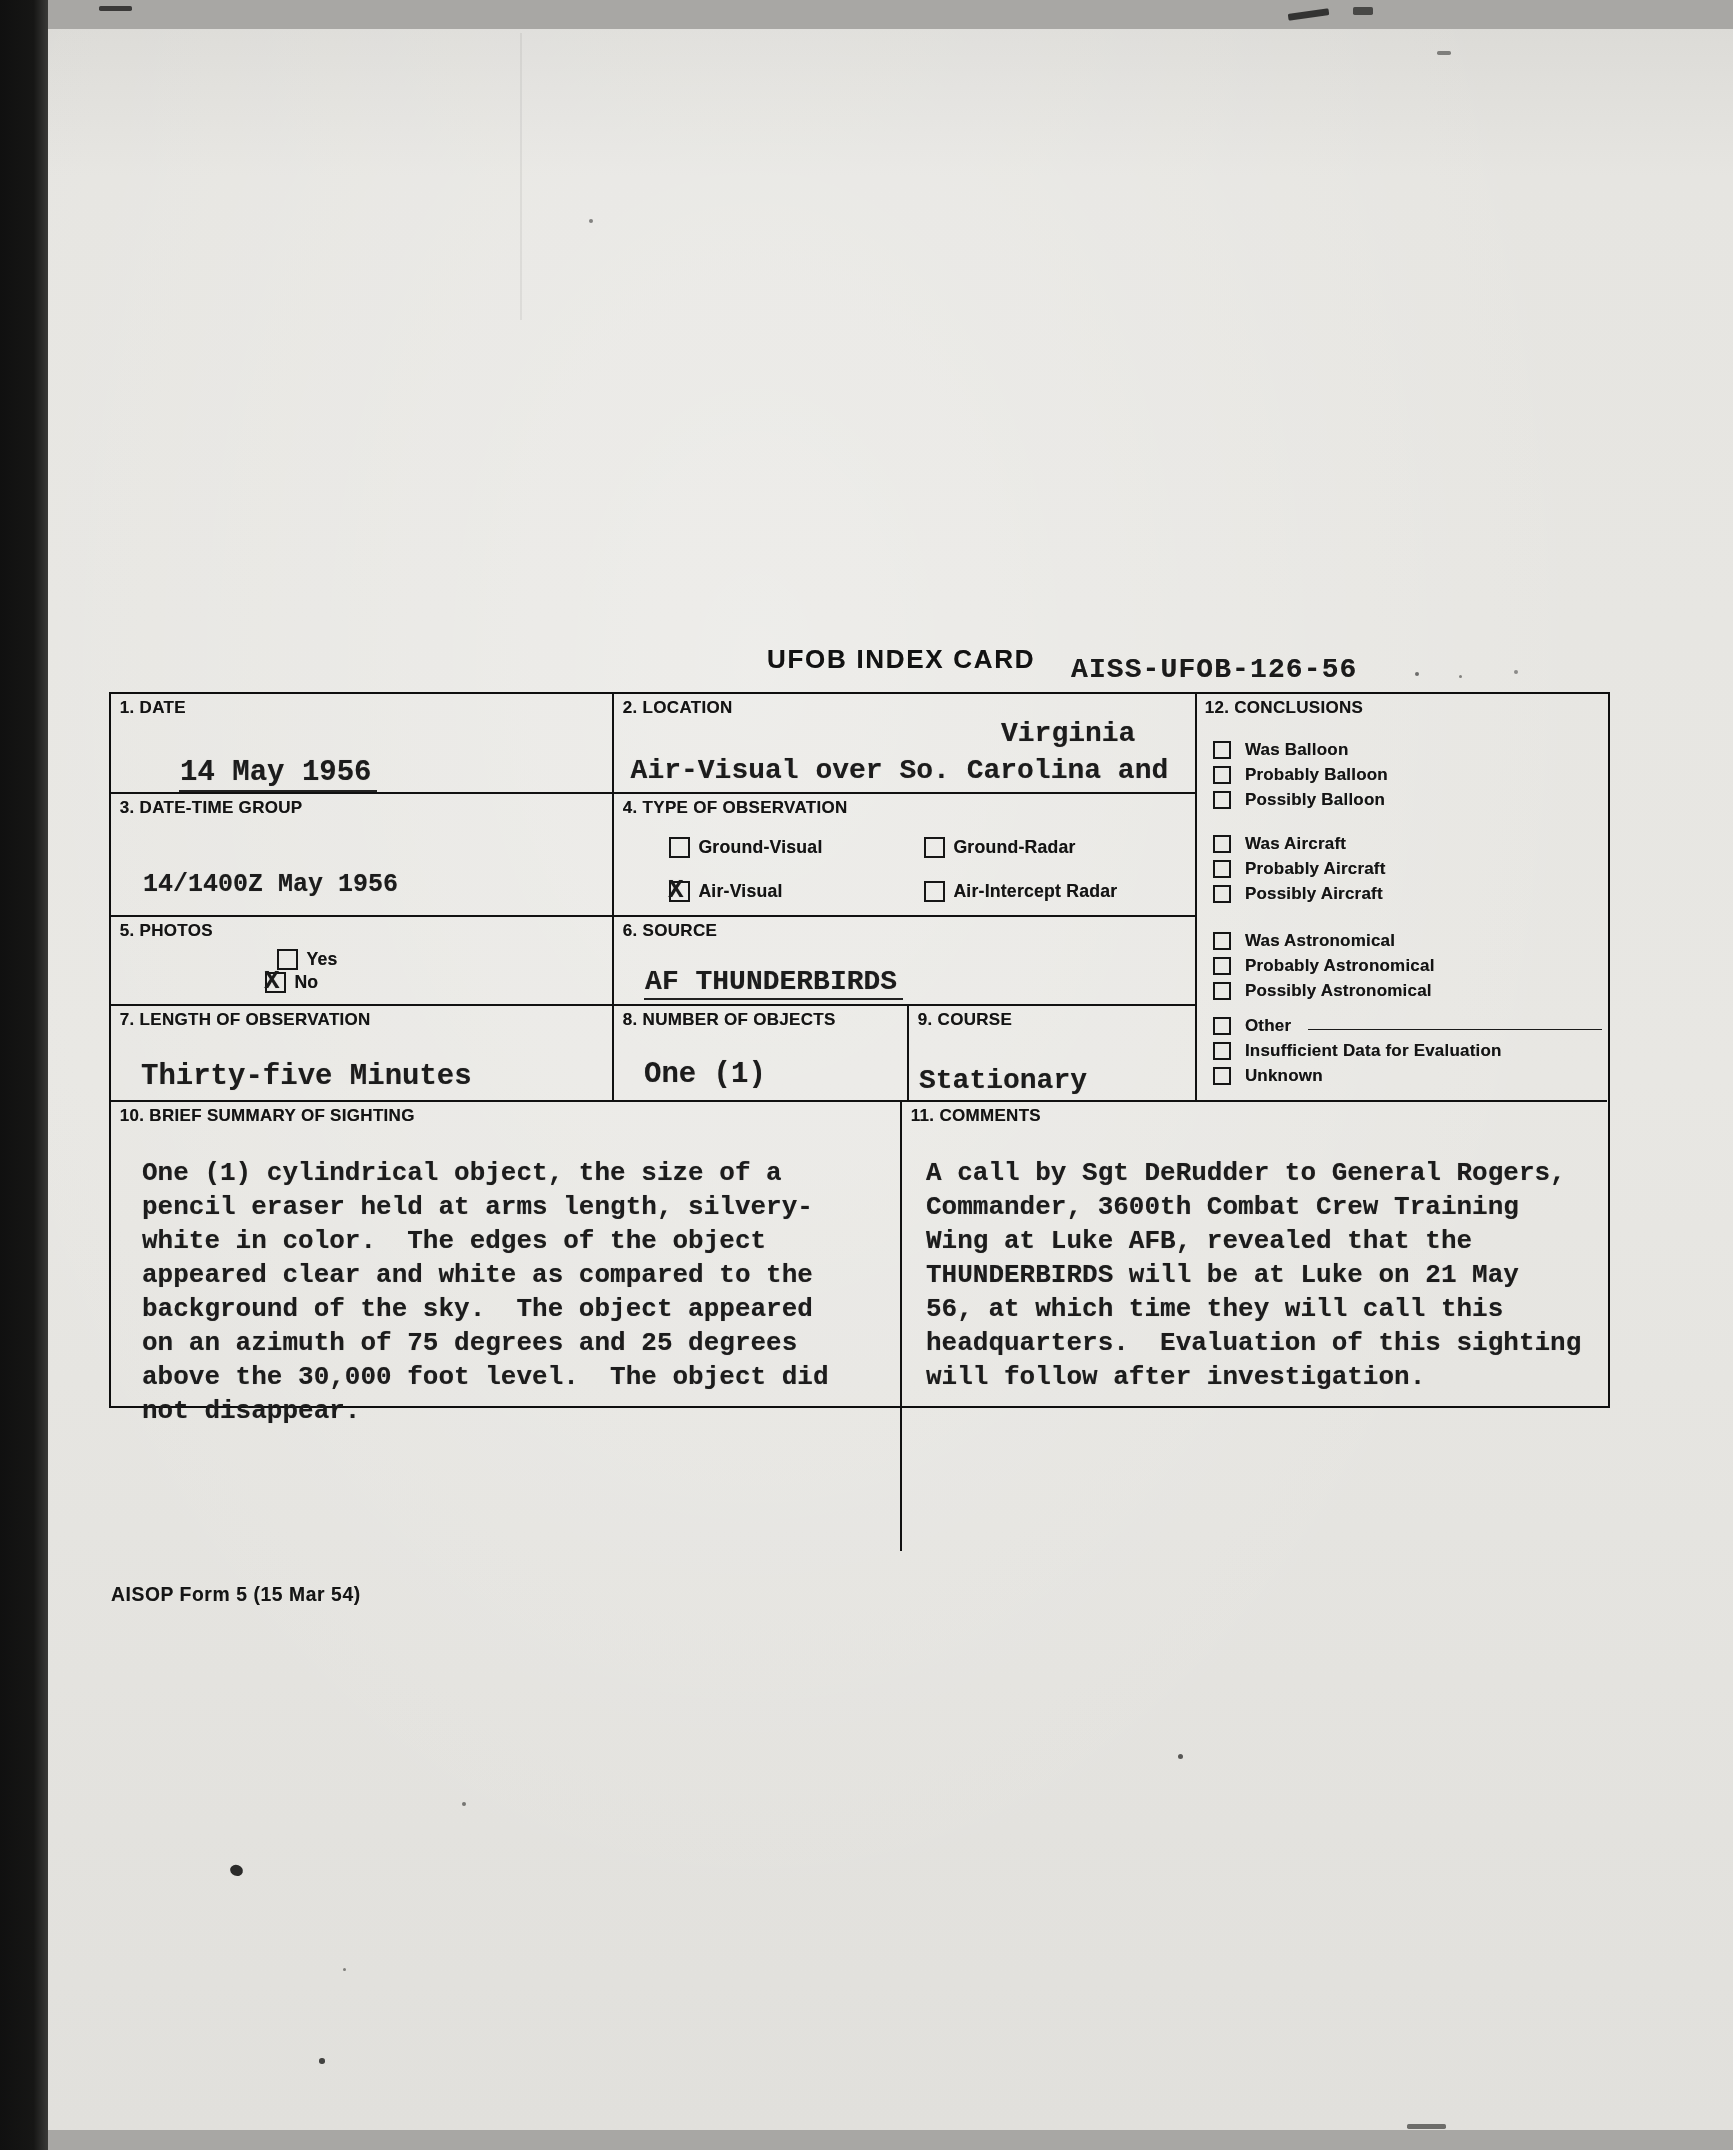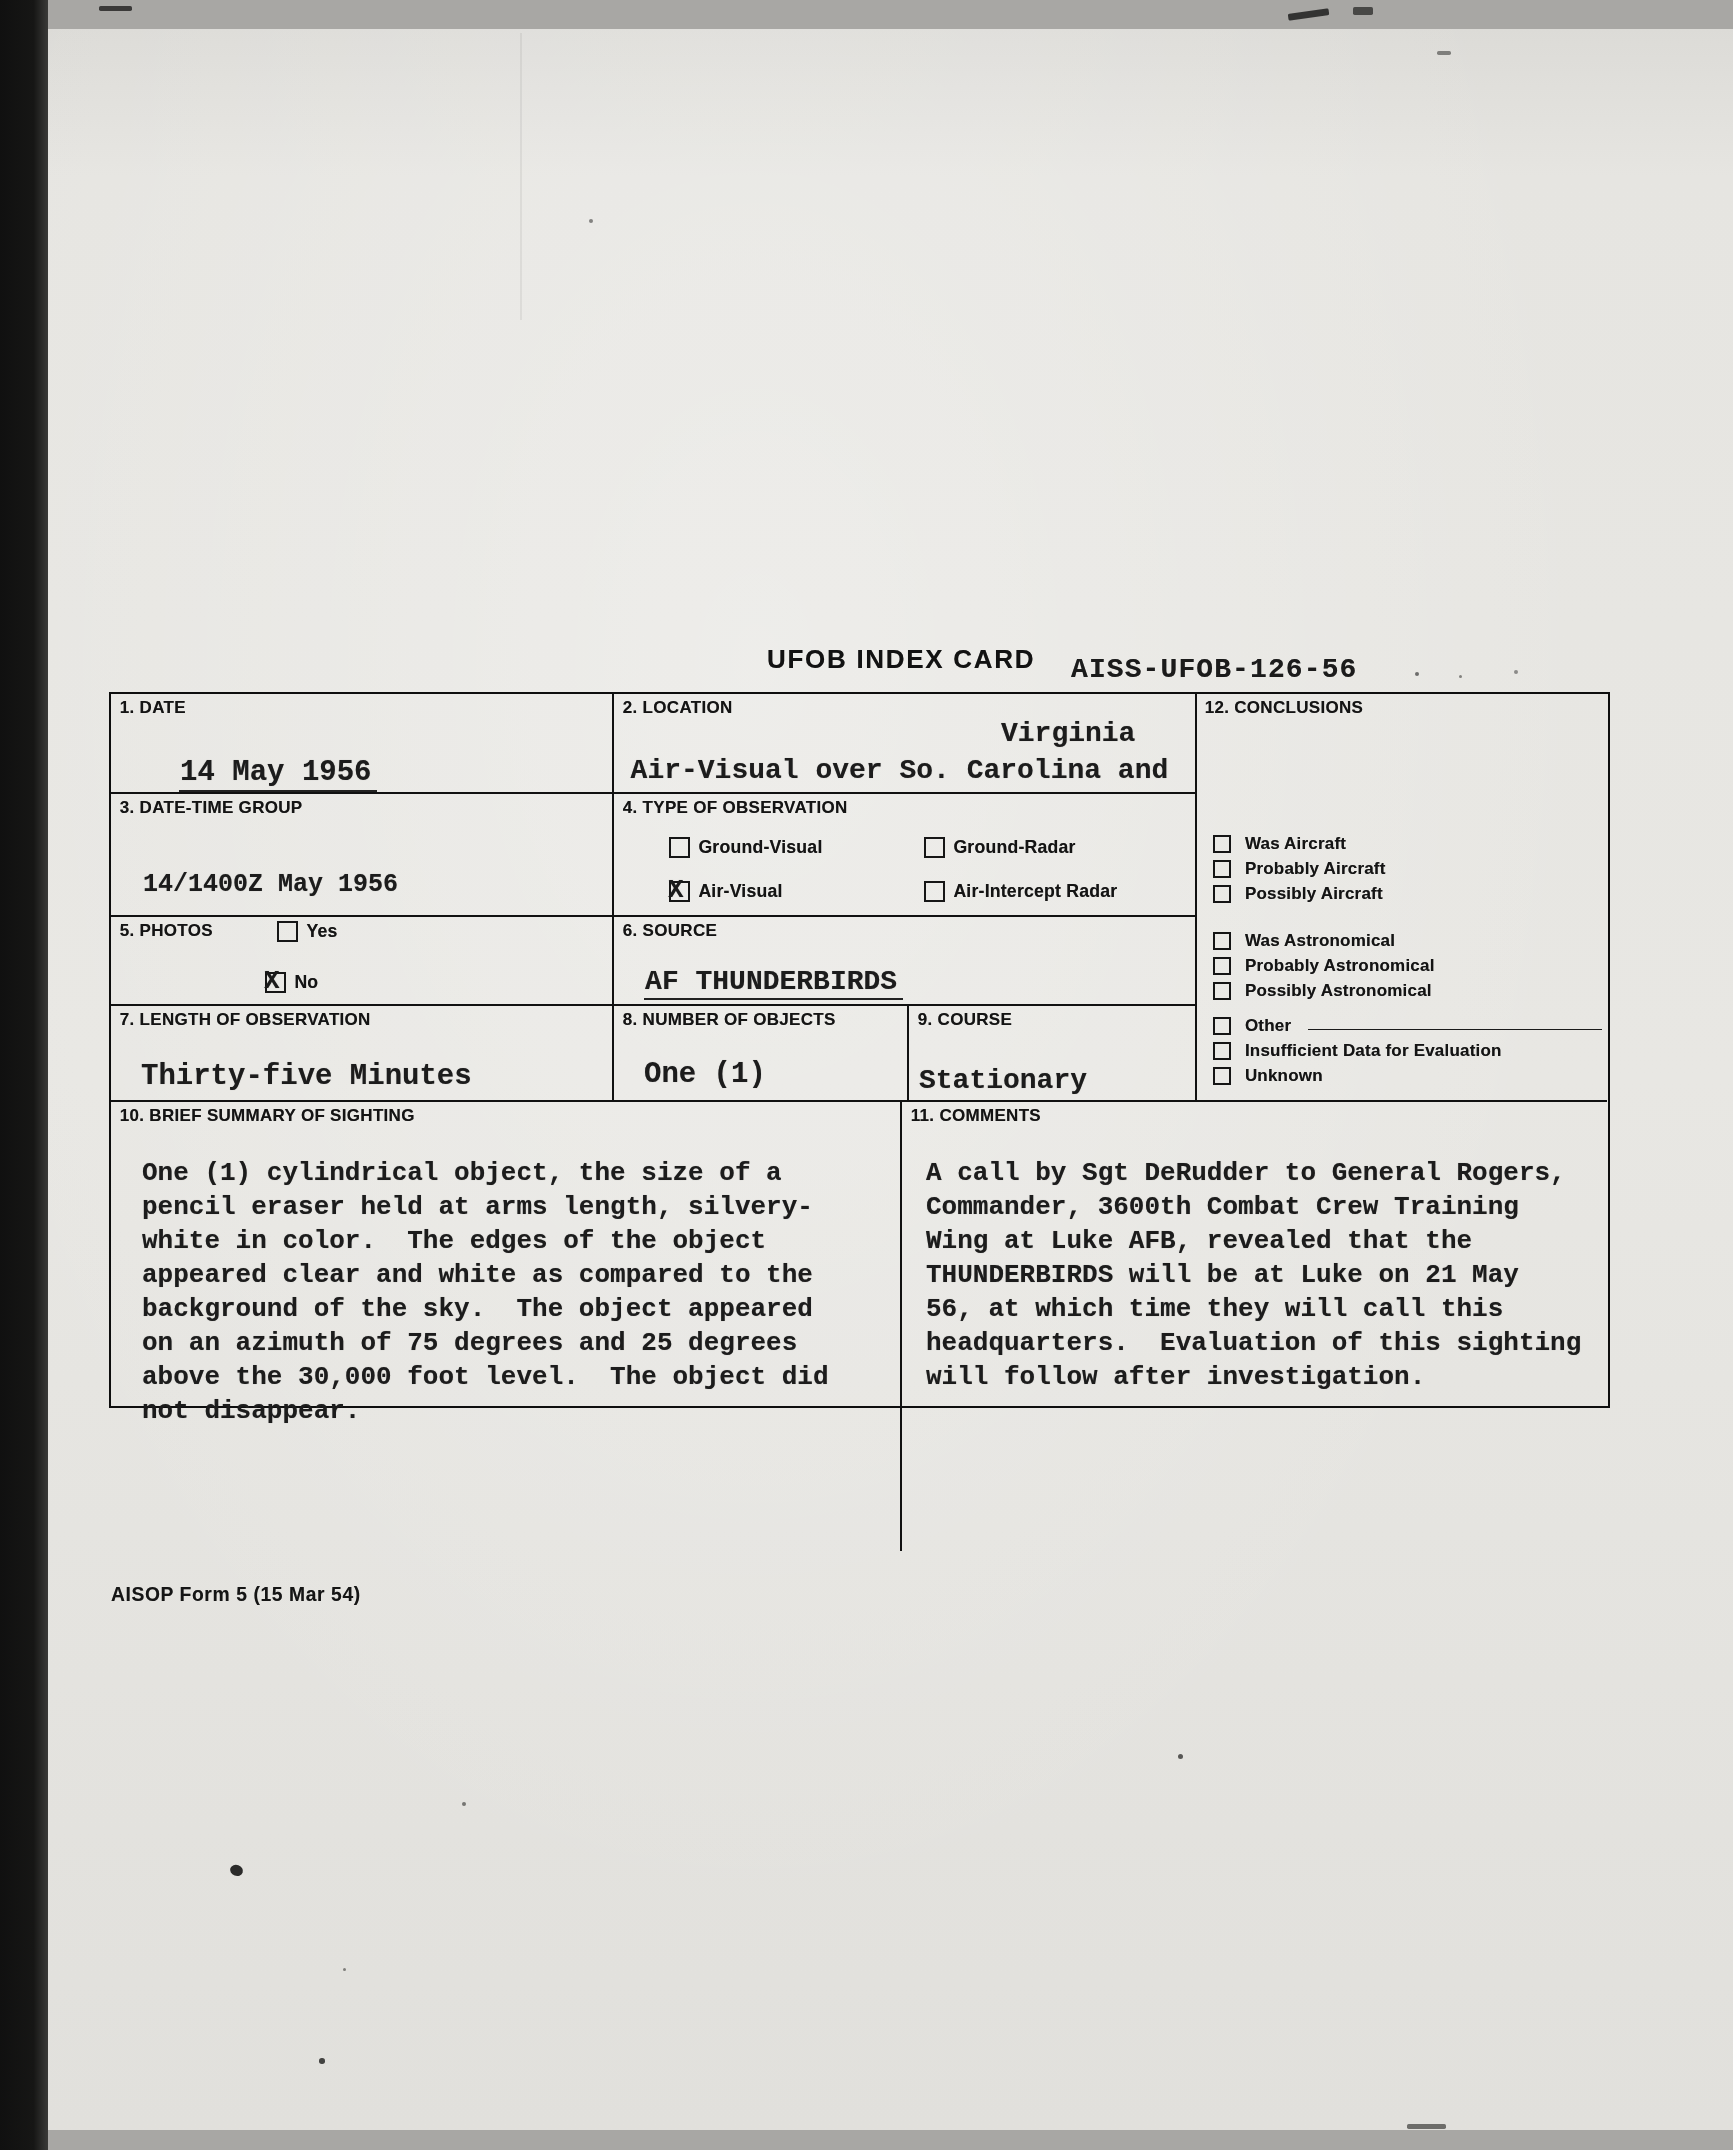"Was Balloon" div.cgroup { html: none -> <div> <div> <span> <span></span> </span> <span>Was Balloon</span> </div> <div> <span> <span></span> </span> <span>Probably Balloon</span> </div> <div> <span> <span></span> </span> <span>Possibly Balloon</span> </div> </div> }
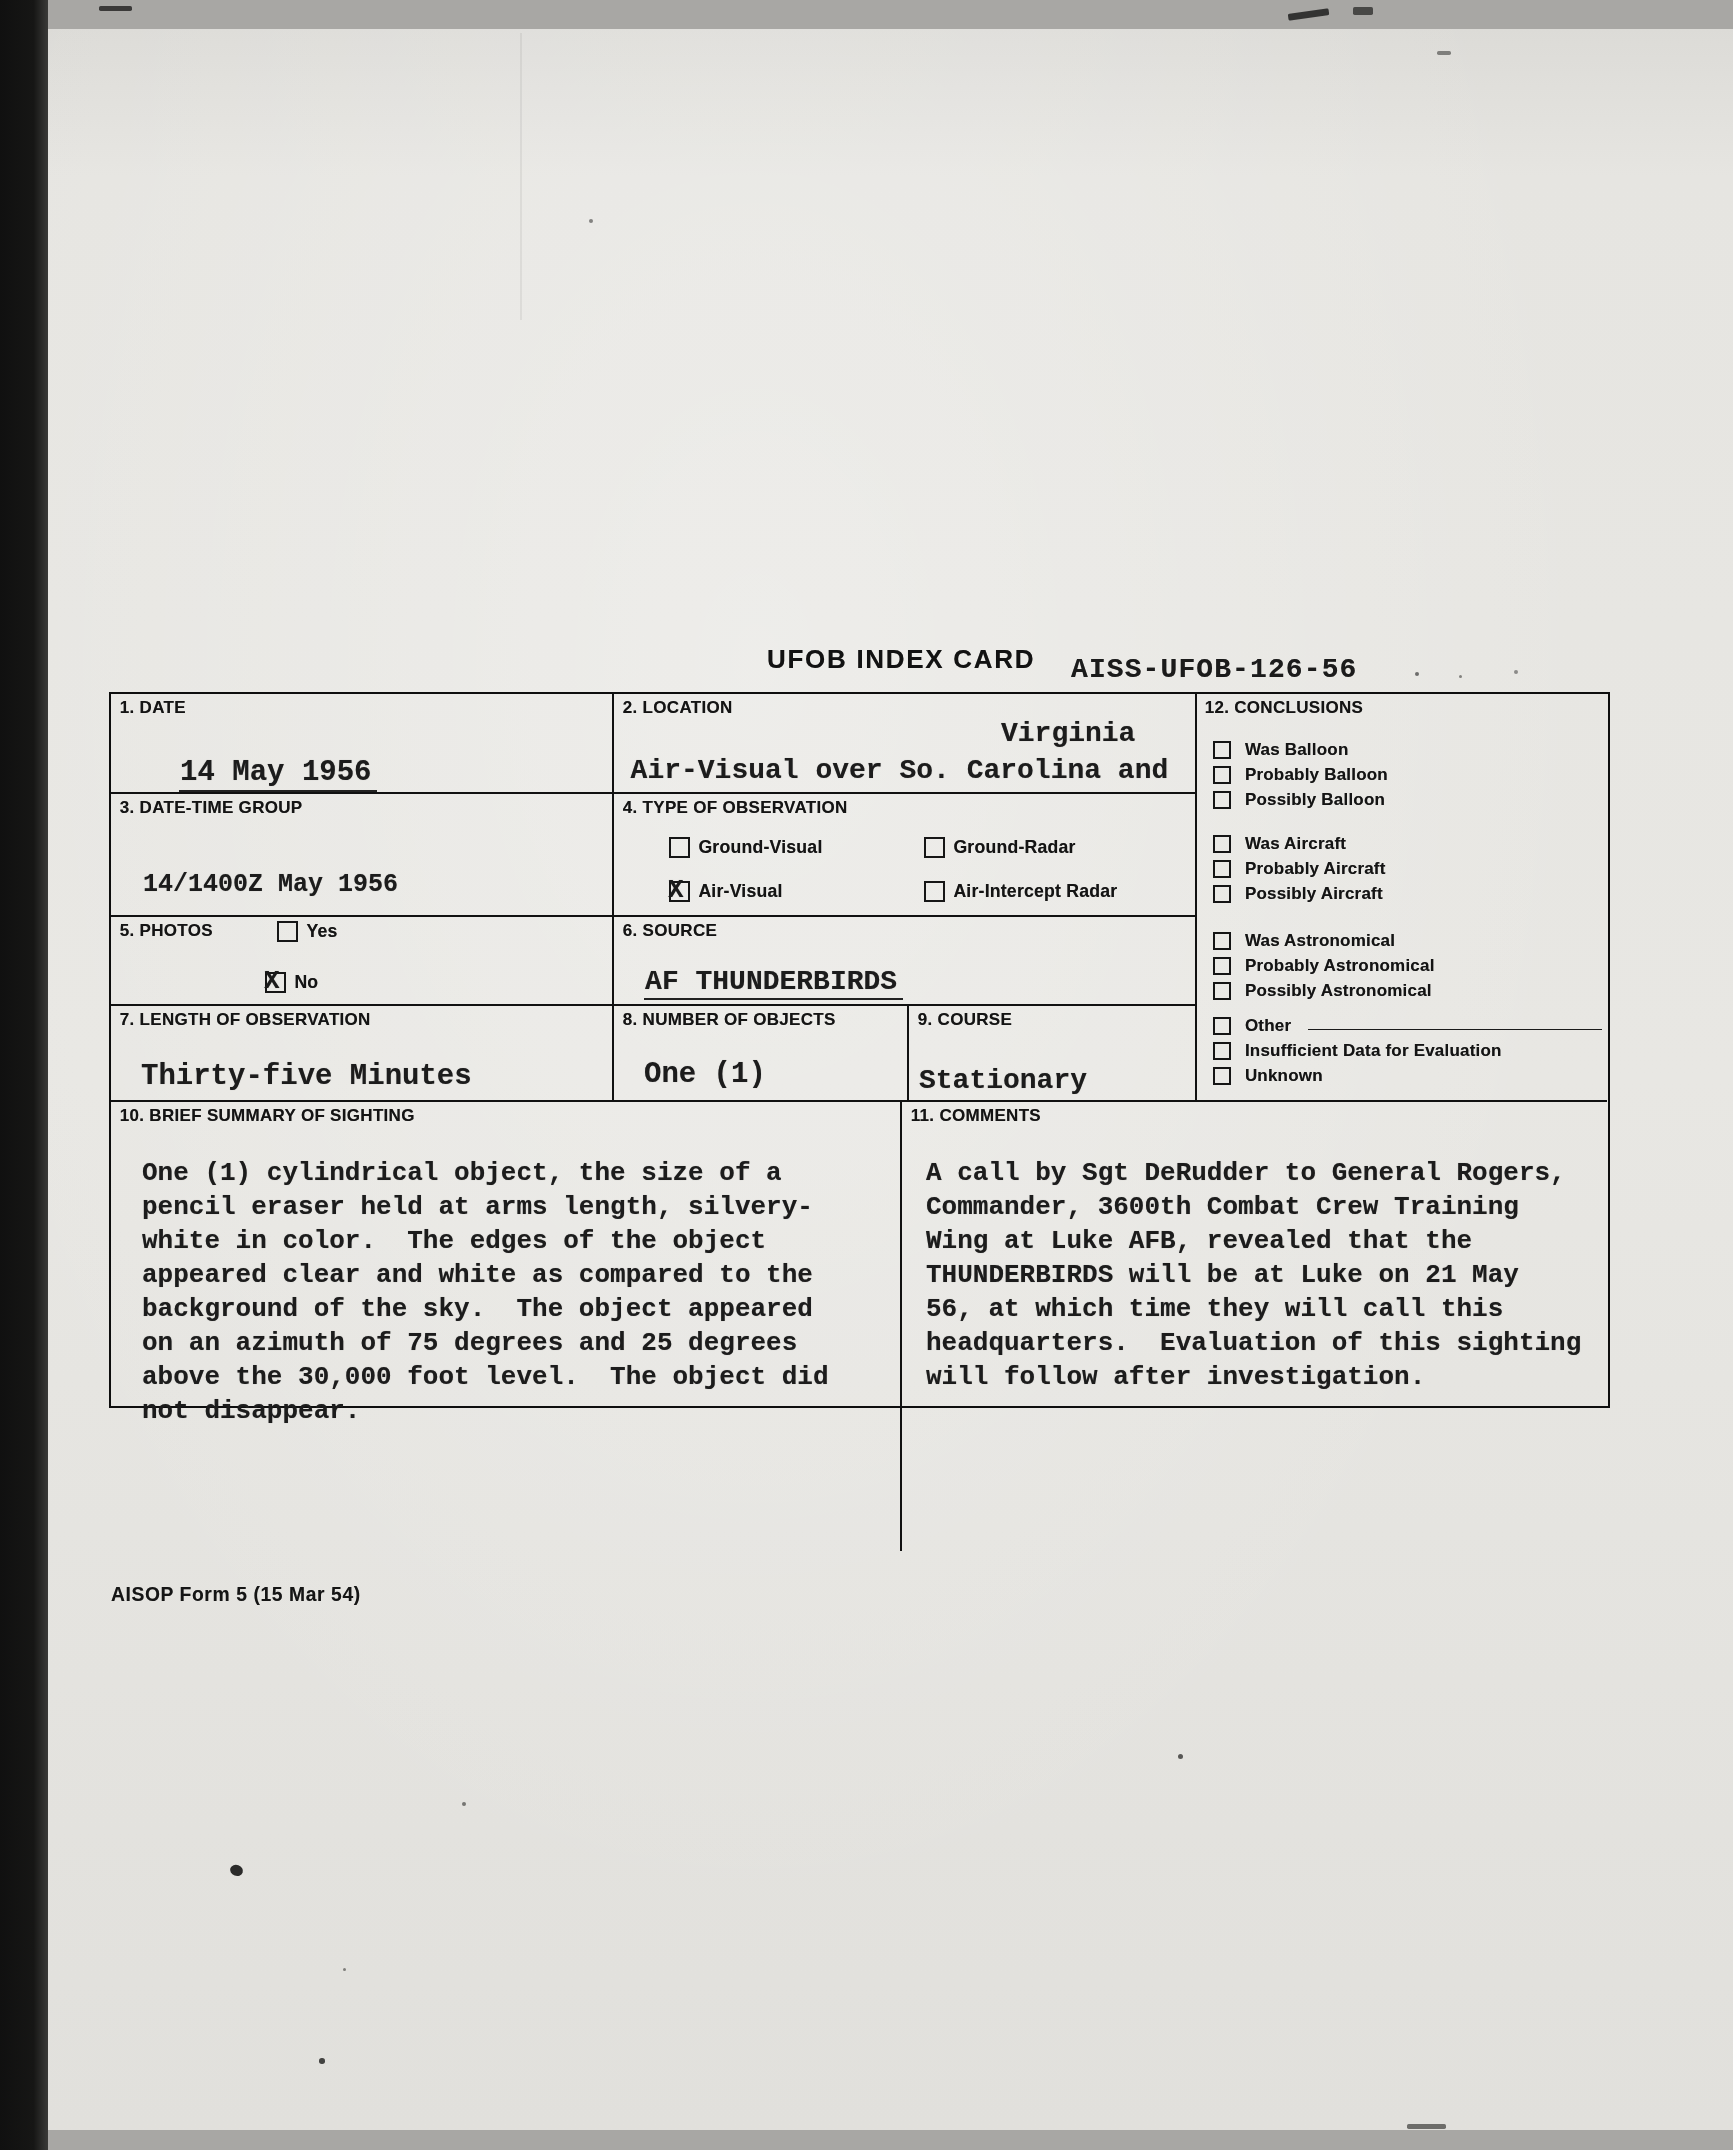"Yes" #opt-yes { top: 4px -> 32px }
